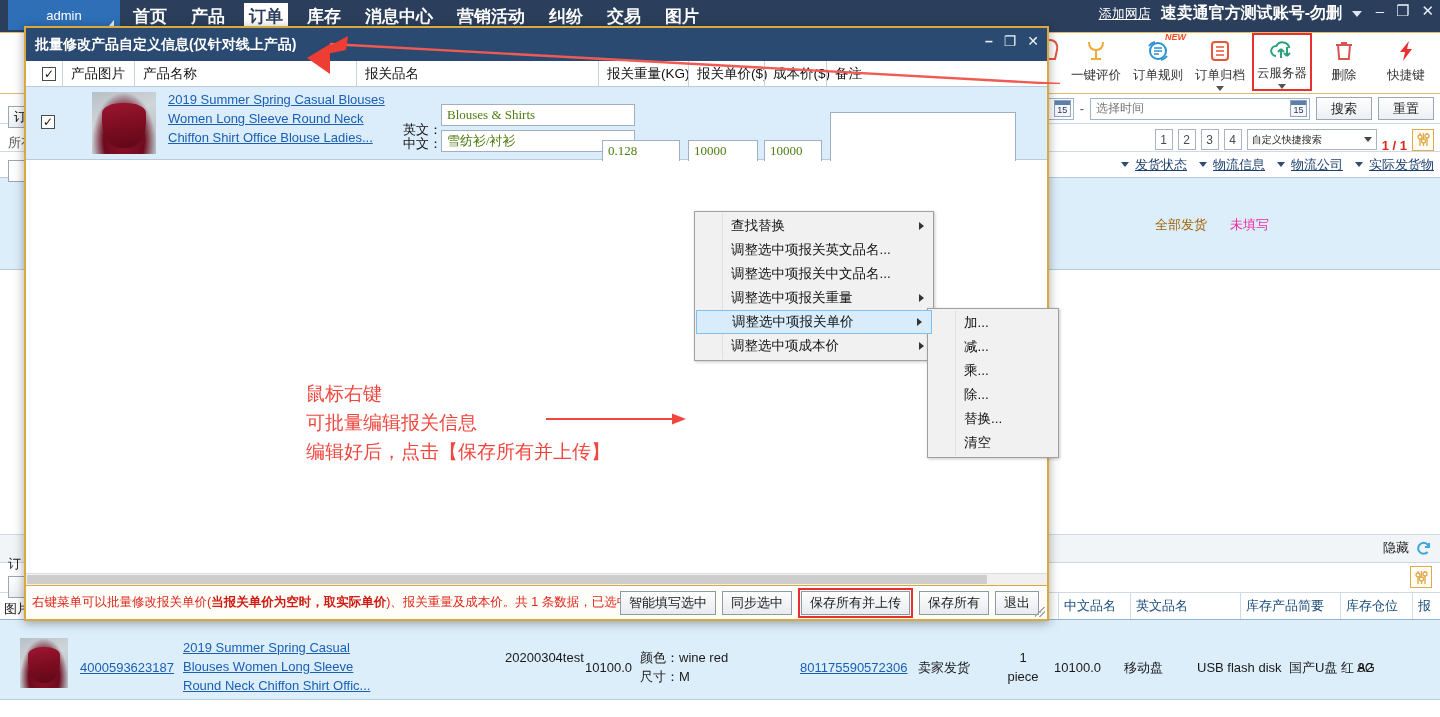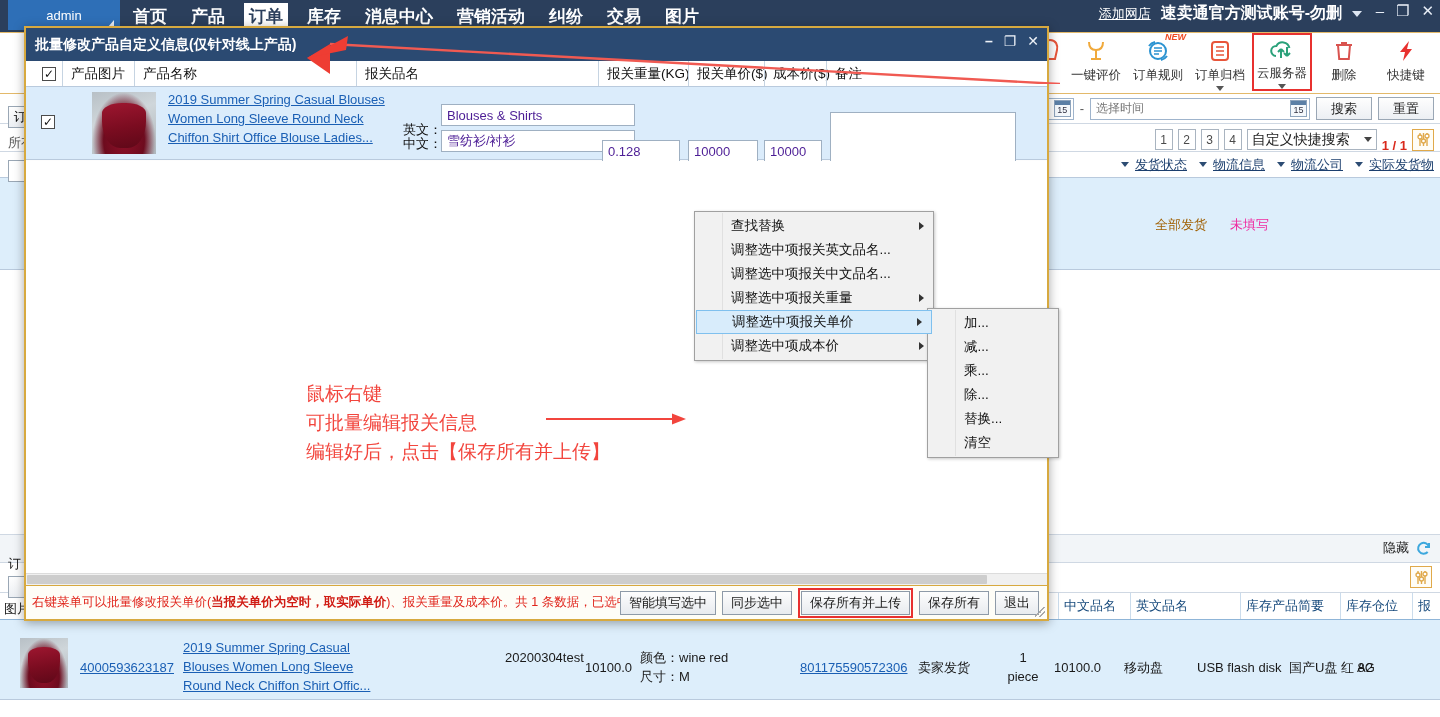"Blouses & Shirts" .inp { color: #4c1d95 -> #4d7c0f; font-family: none -> Liberation Serif, serif }
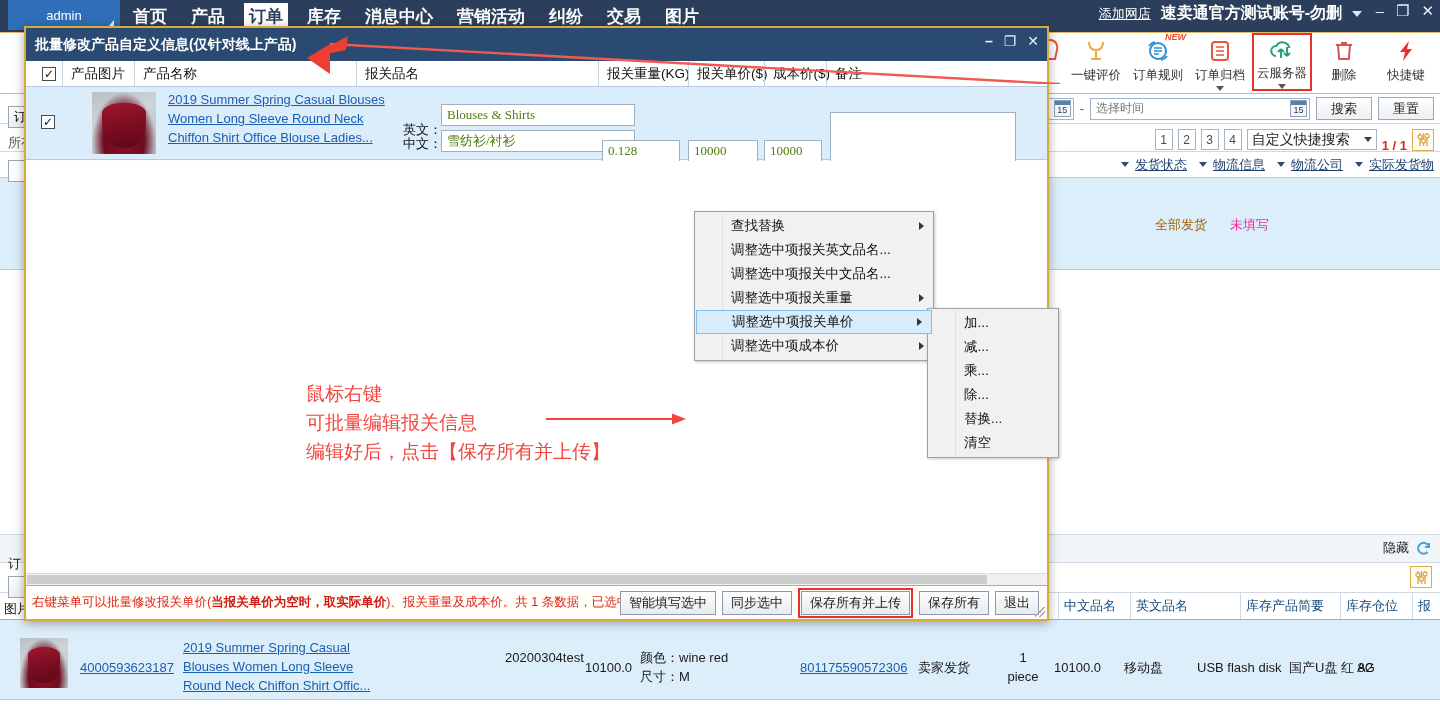"自定义快捷搜索" .quick-sel { font-size: 14px -> 10px }
